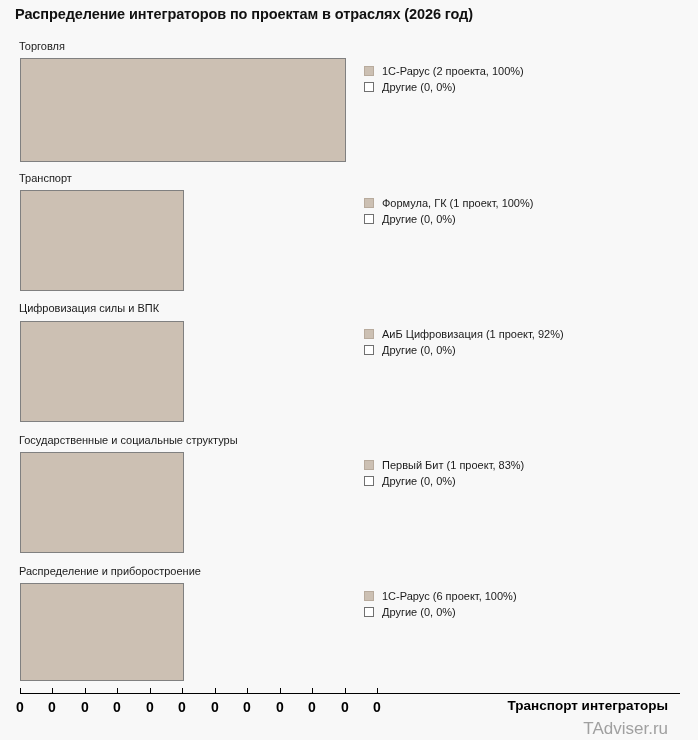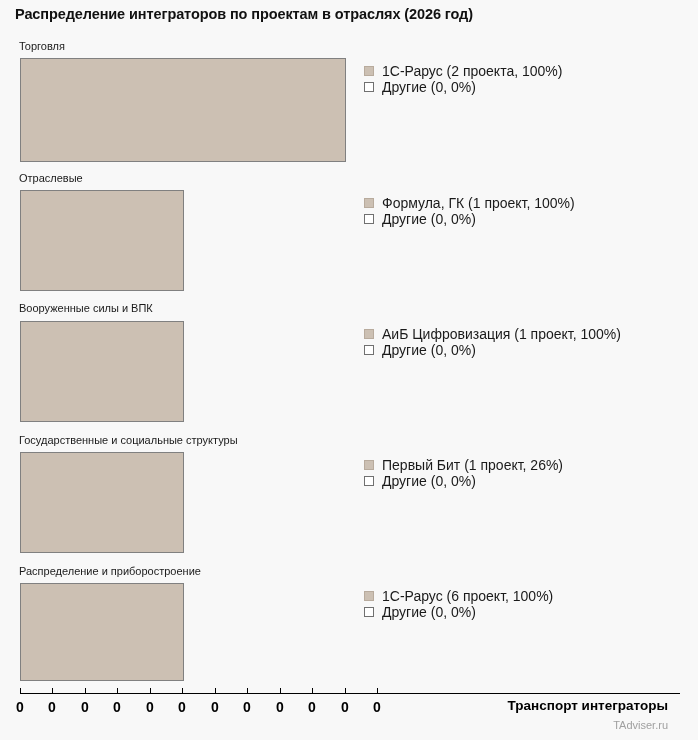"1С-Рарус (2 проекта, 100%)" .legend-text { font-size: 14px -> 11px }
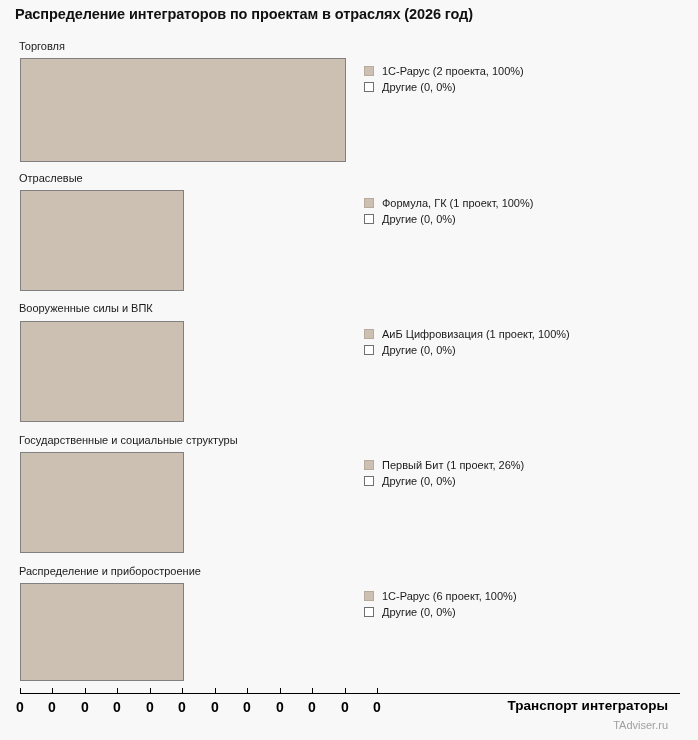"Отраслевые" div.group-label { text: Отраслевые -> Транспорт }
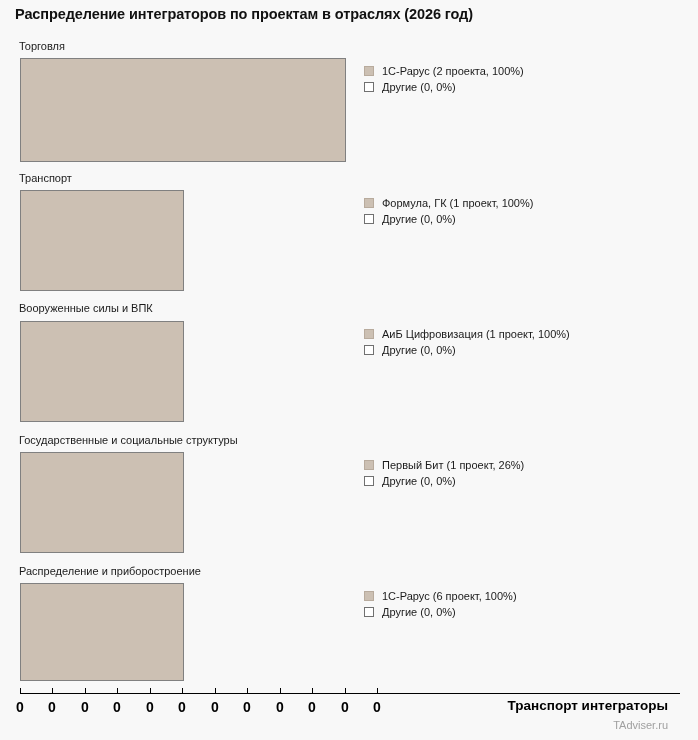"Вооруженные силы и ВПК" div.group-label { text: Вооруженные -> Цифровизация }
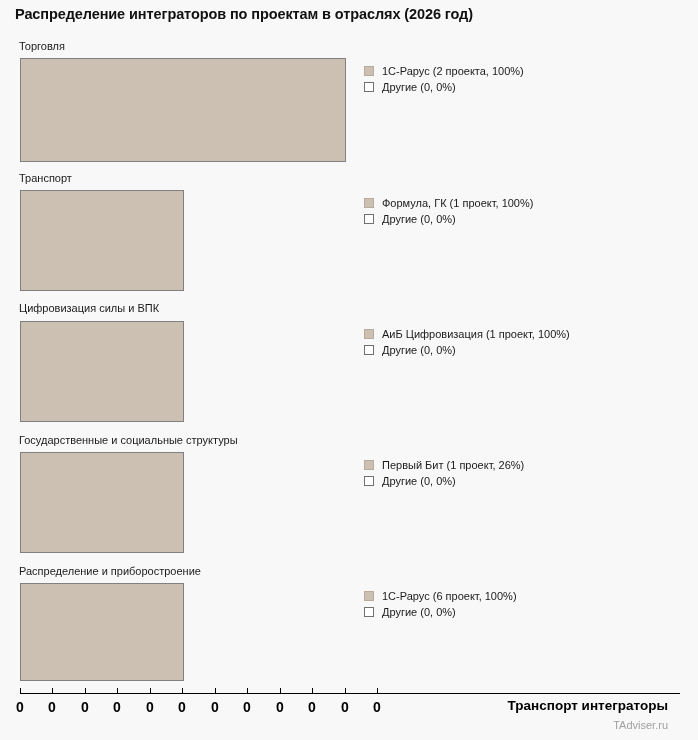"АиБ Цифровизация (1 проект, 100%)" span.legend-text { text: 100% -> 92% }
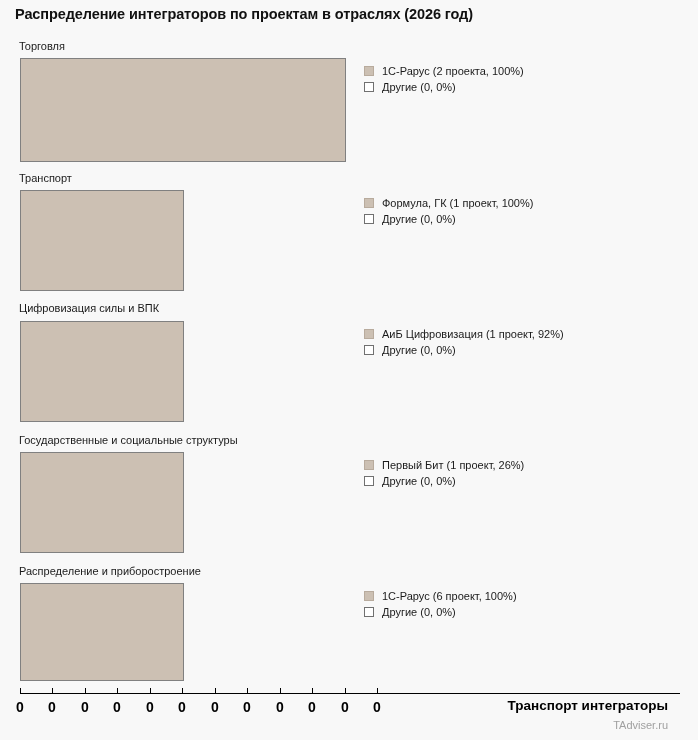"Первый Бит (1 проект, 26%)" span.legend-text { text: 26% -> 83% }
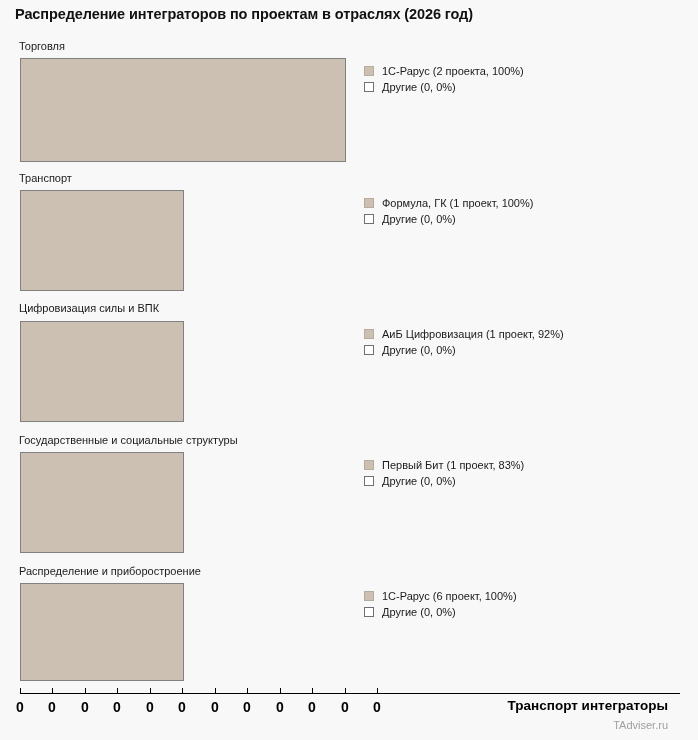"TAdviser.ru" .watermark { font-size: 11px -> 17px }
